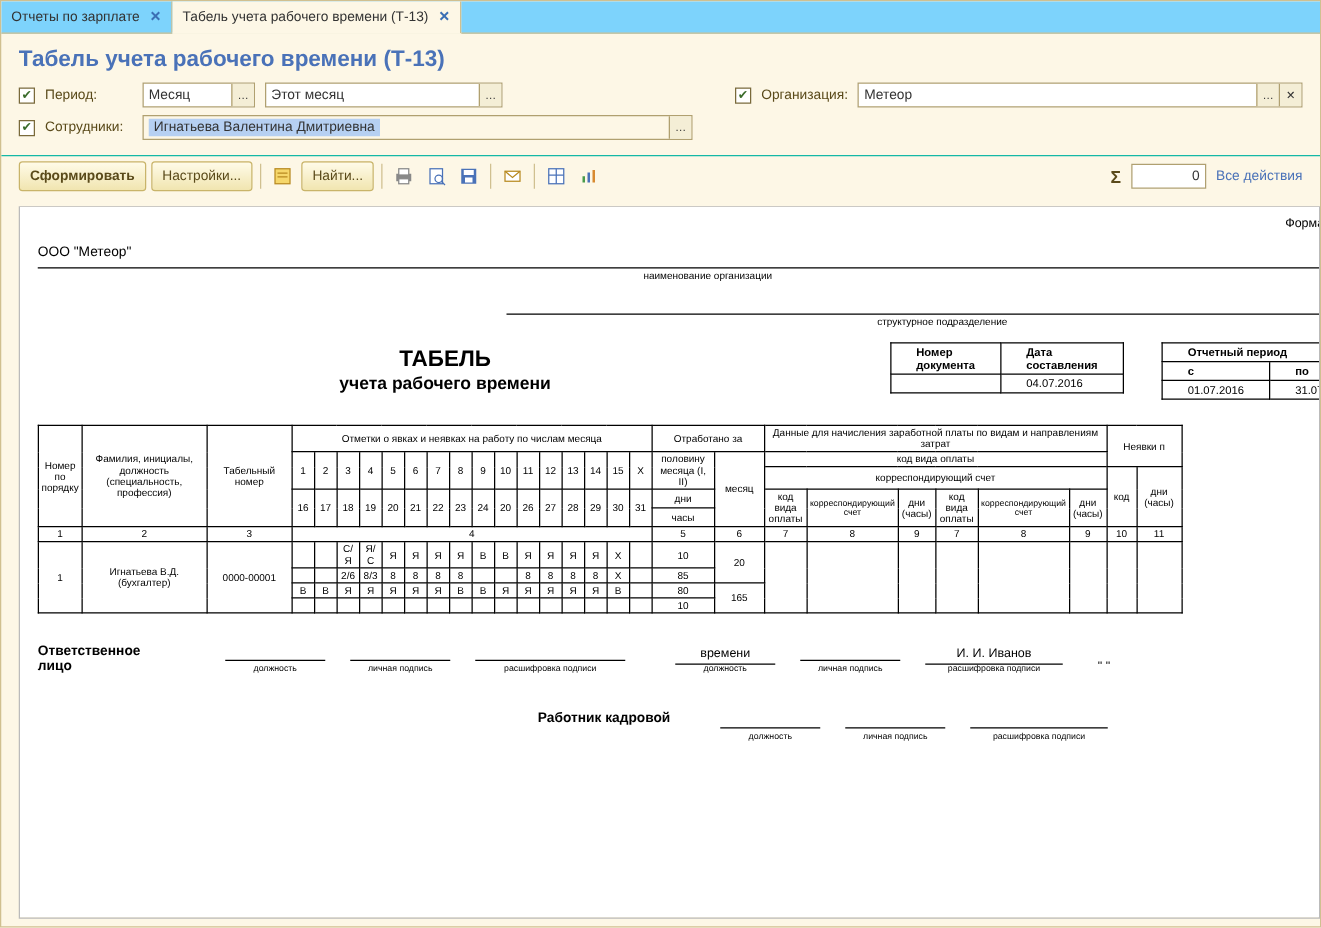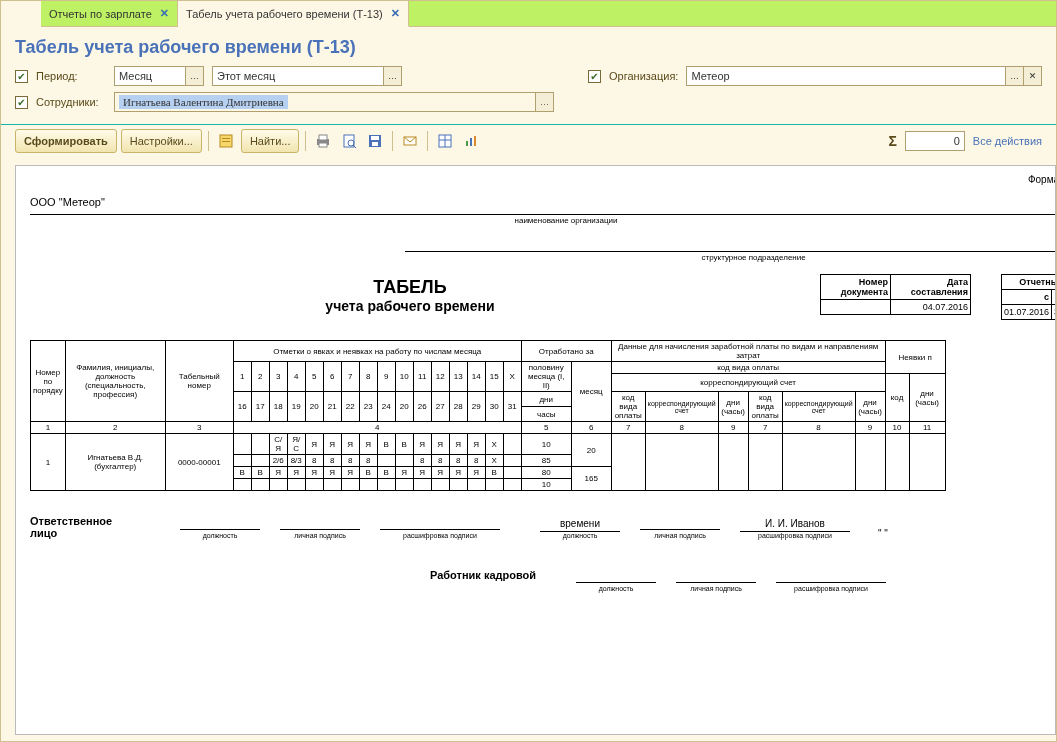"Отчеты по зарплате" .tabs-bar { background: #bef264 -> #7dd3fc; margin-left: 40px -> none }
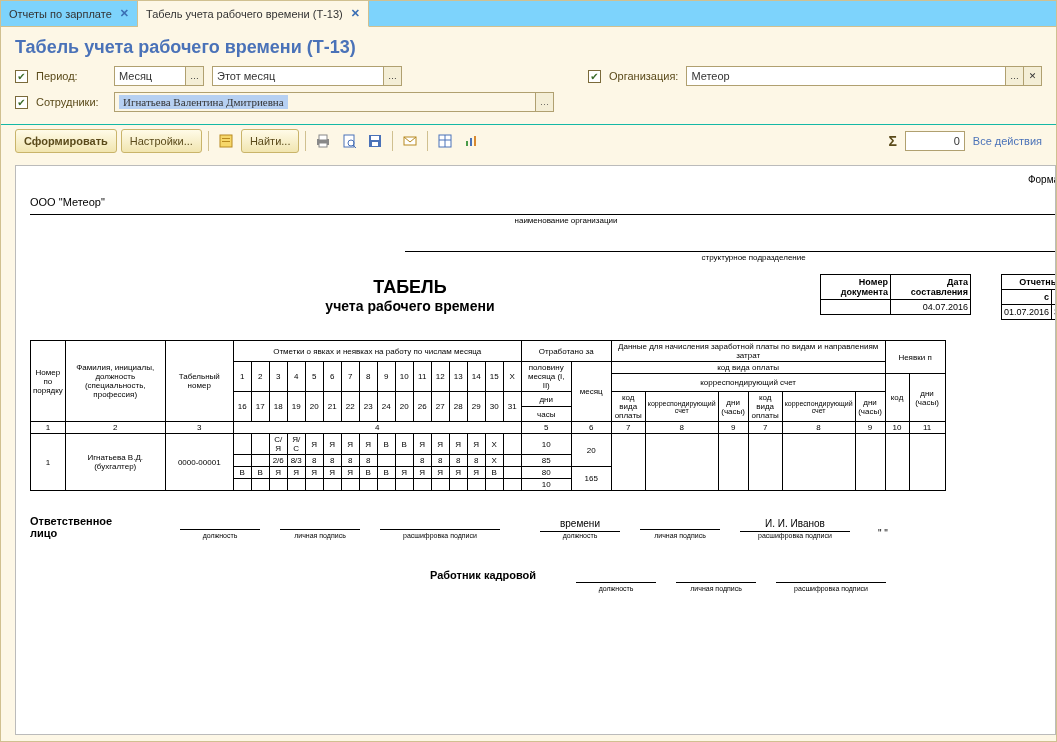"Игнатьева Валентина Дмитриевна" .field.sel { font-family: Liberation Serif, serif -> none }
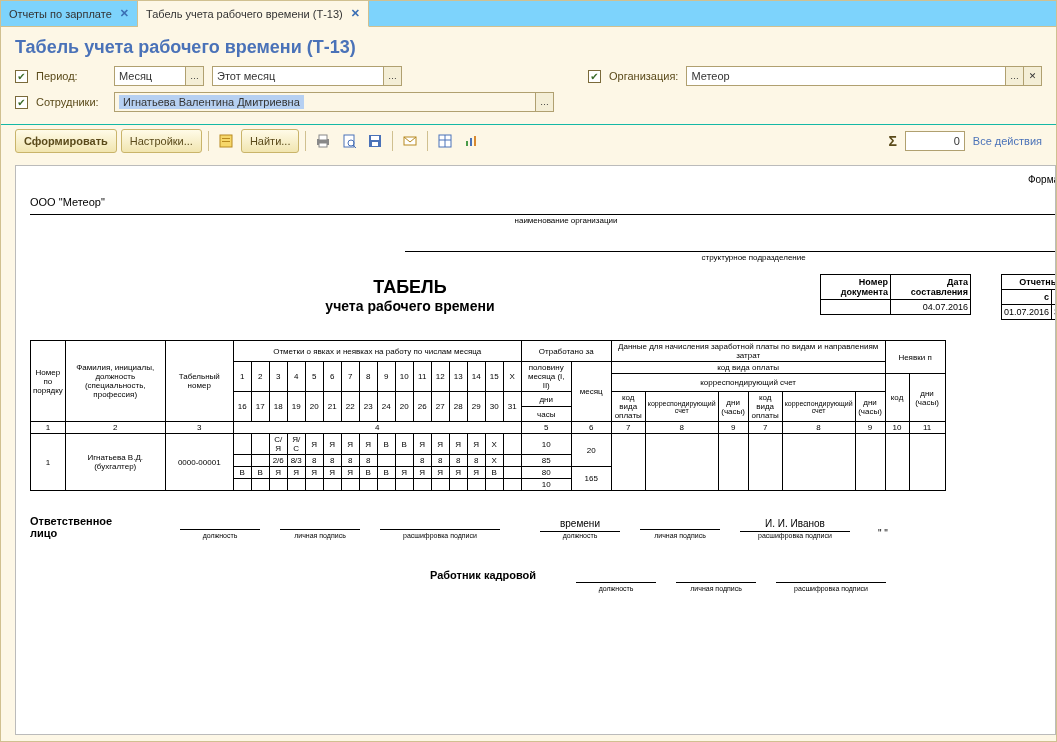"Номер документа" .metatable th, .metatable td { padding: 2px 2px -> 2px 20px; text-align: right -> left }
